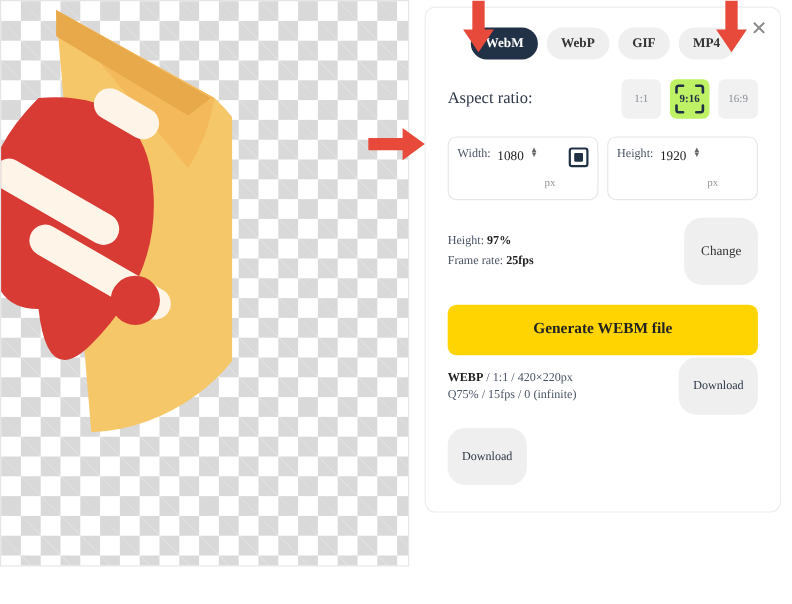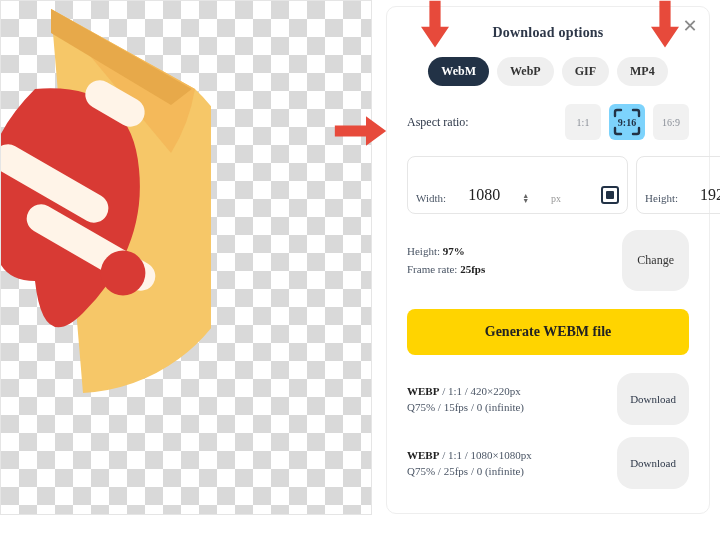"Download options" div.panel-header { html: <div>Download options</div> -> none }
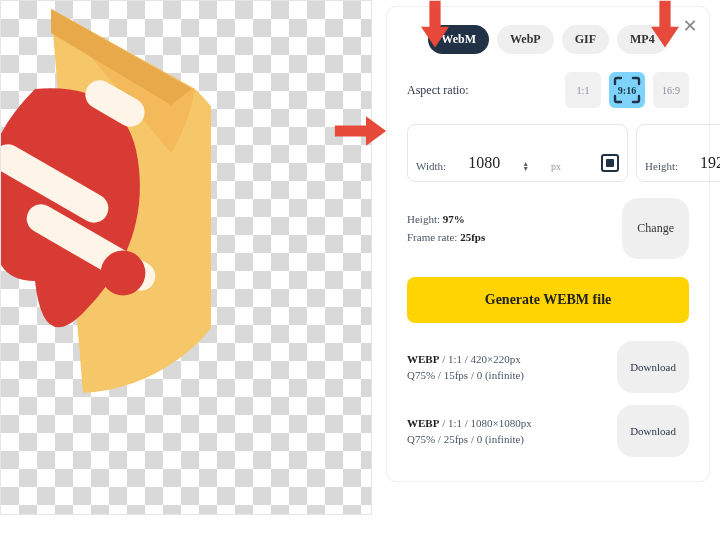"Aspect ratio:" .ar-label { font-size: 12px -> 15px }
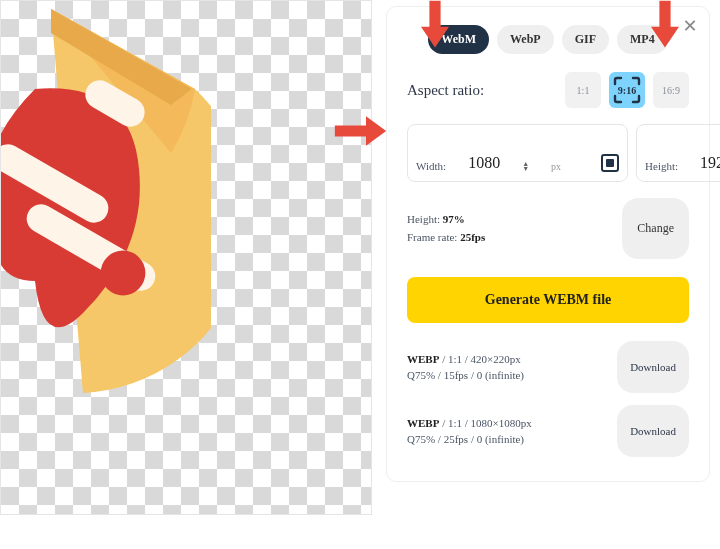"9:16" .ar-opt.selected { background: #7dd3fc -> #bef264 }
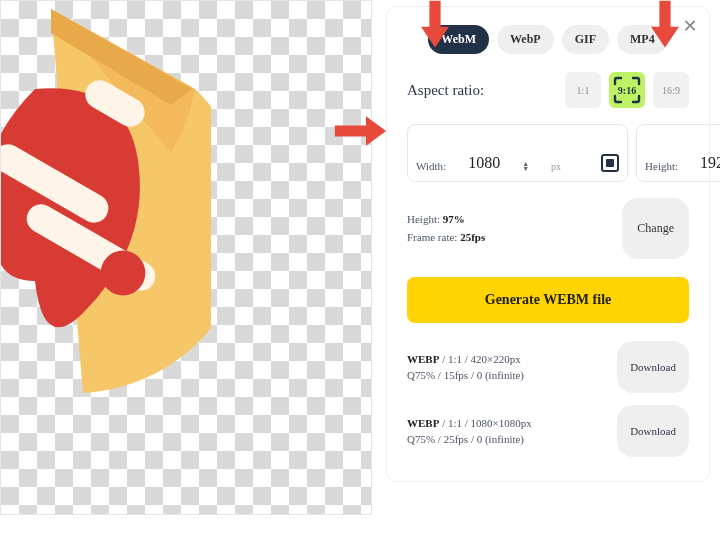"Width:" .dim { align-items: flex-end -> flex-start; gap: 20px -> 4px }
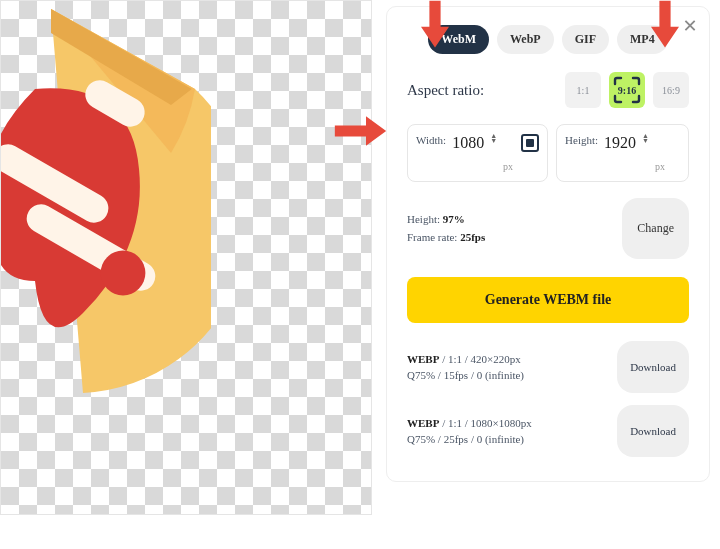"1080" .dim .val { font-size: 16px -> 12px }
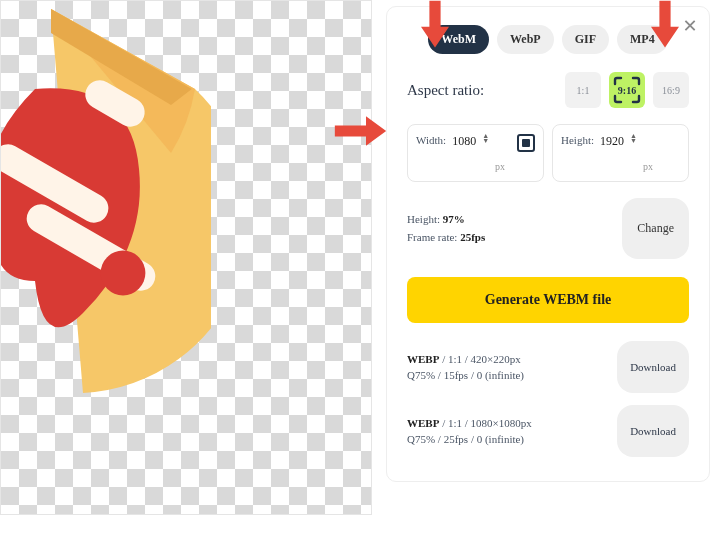"Generate WEBM file" .gen-btn { margin-bottom: 18px -> 2px }
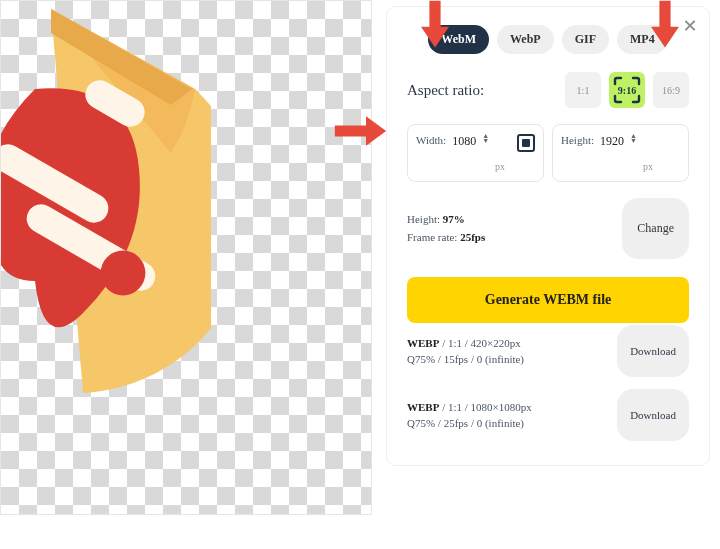"WEBP / 1:1 / 1080×1080px" div.file-meta { html: <div> <span>WEBP</span> / <span>1:1</span> / <span>1080×1080px</span><br> <span>Q75%</span> / <span>25fps</span> / <span>0 (infinite)</span> </div> -> none }
